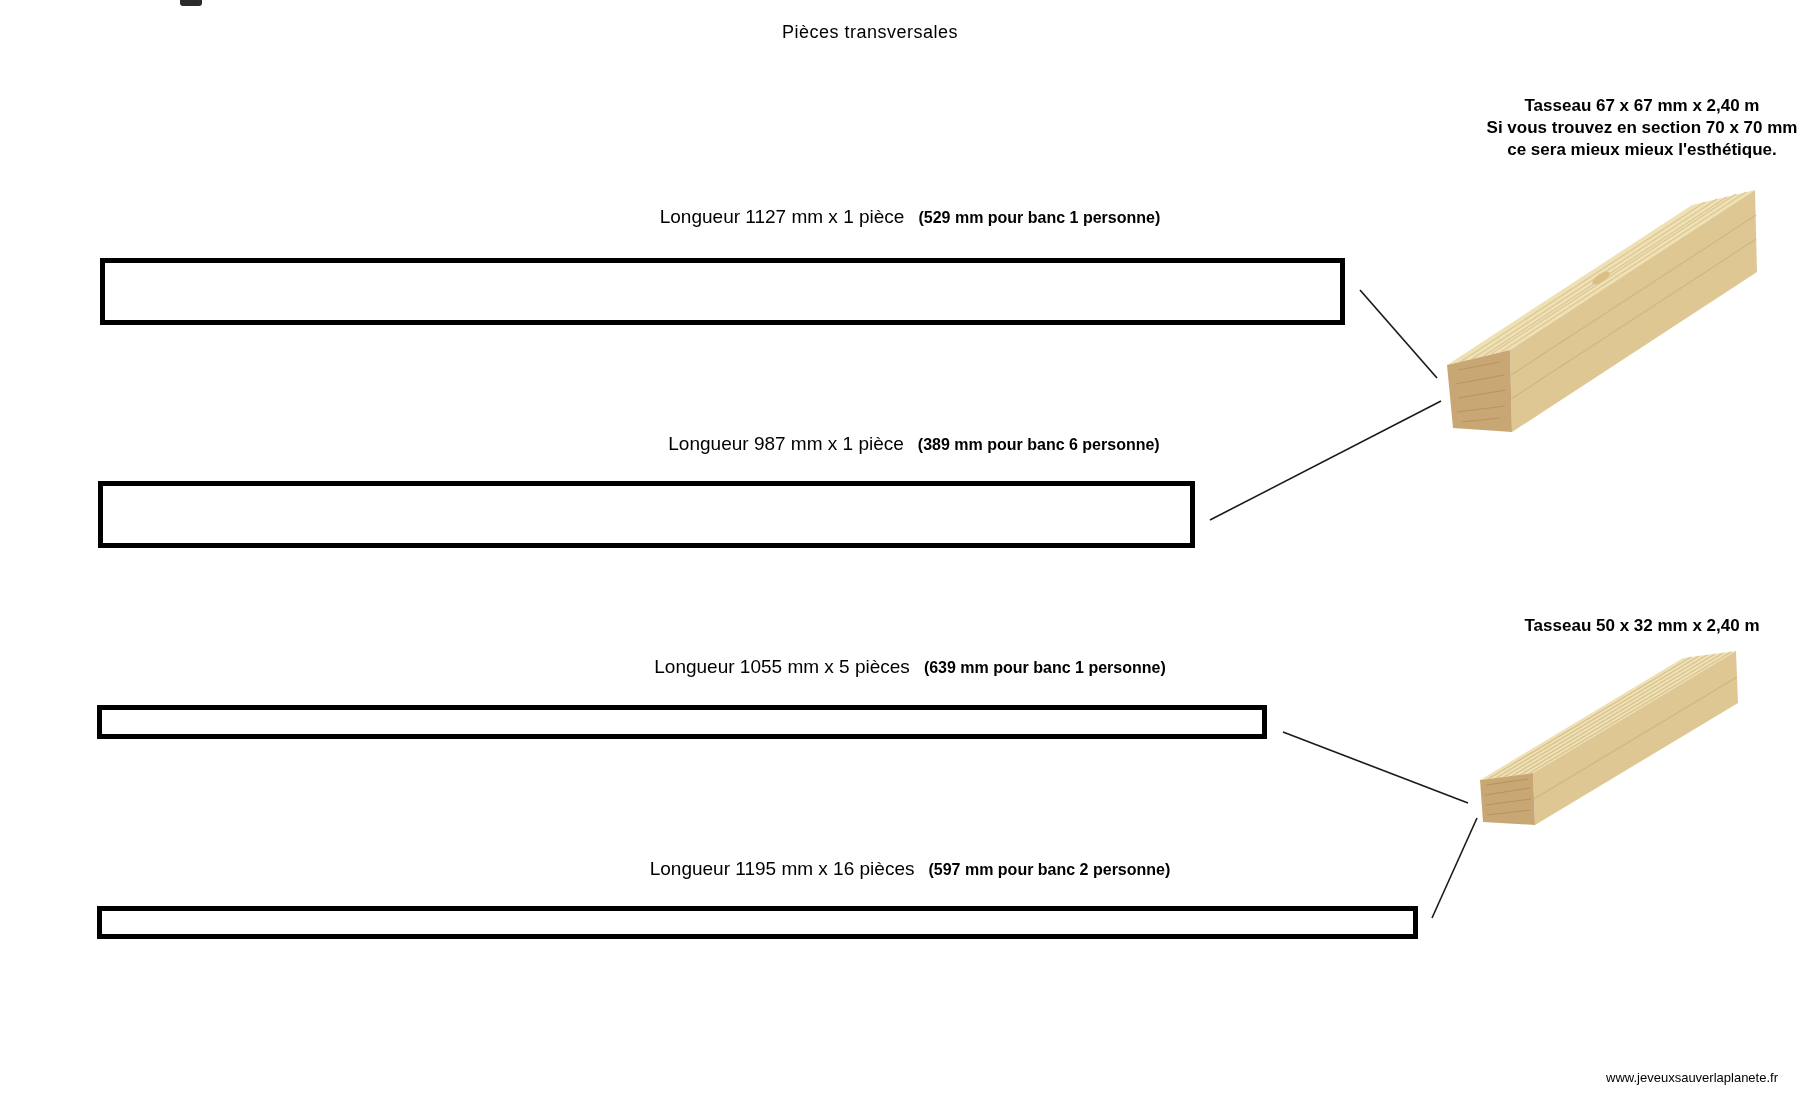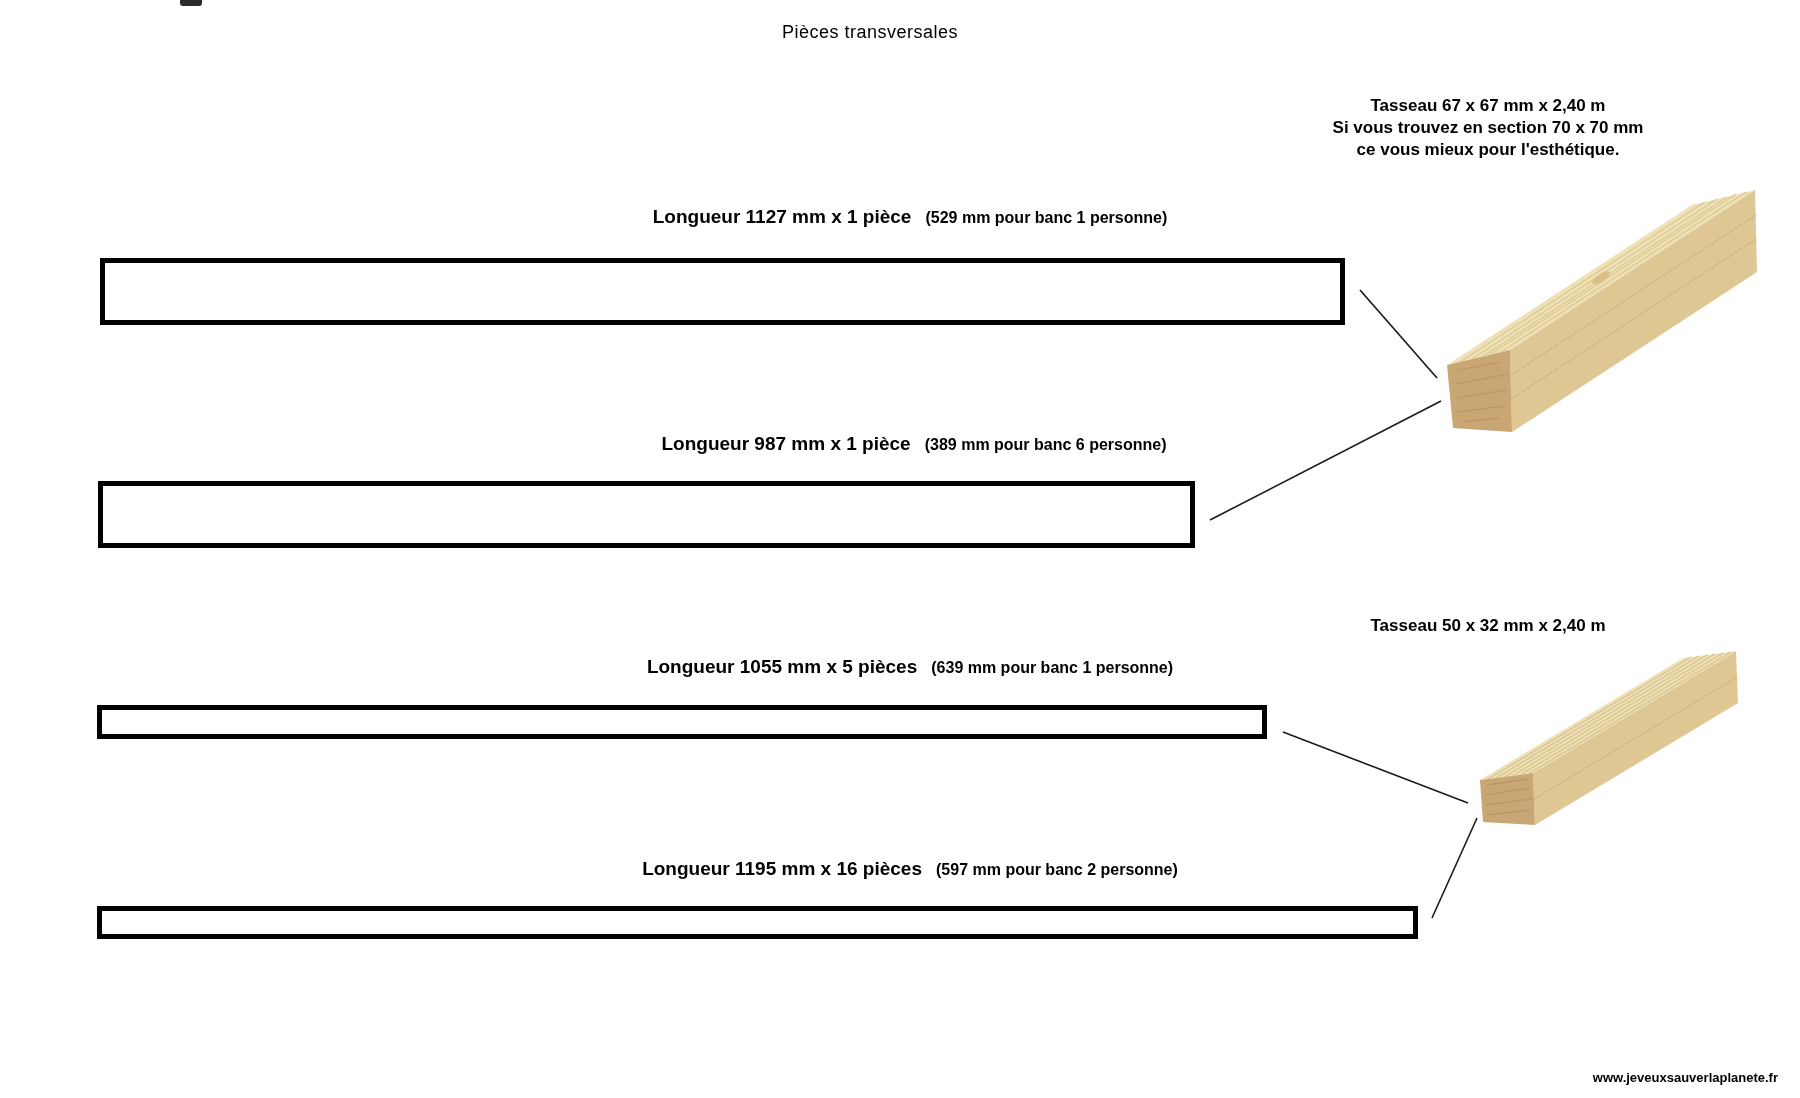"Tasseau 67 x 67 mm" .note { left: 1488px -> 1642px }
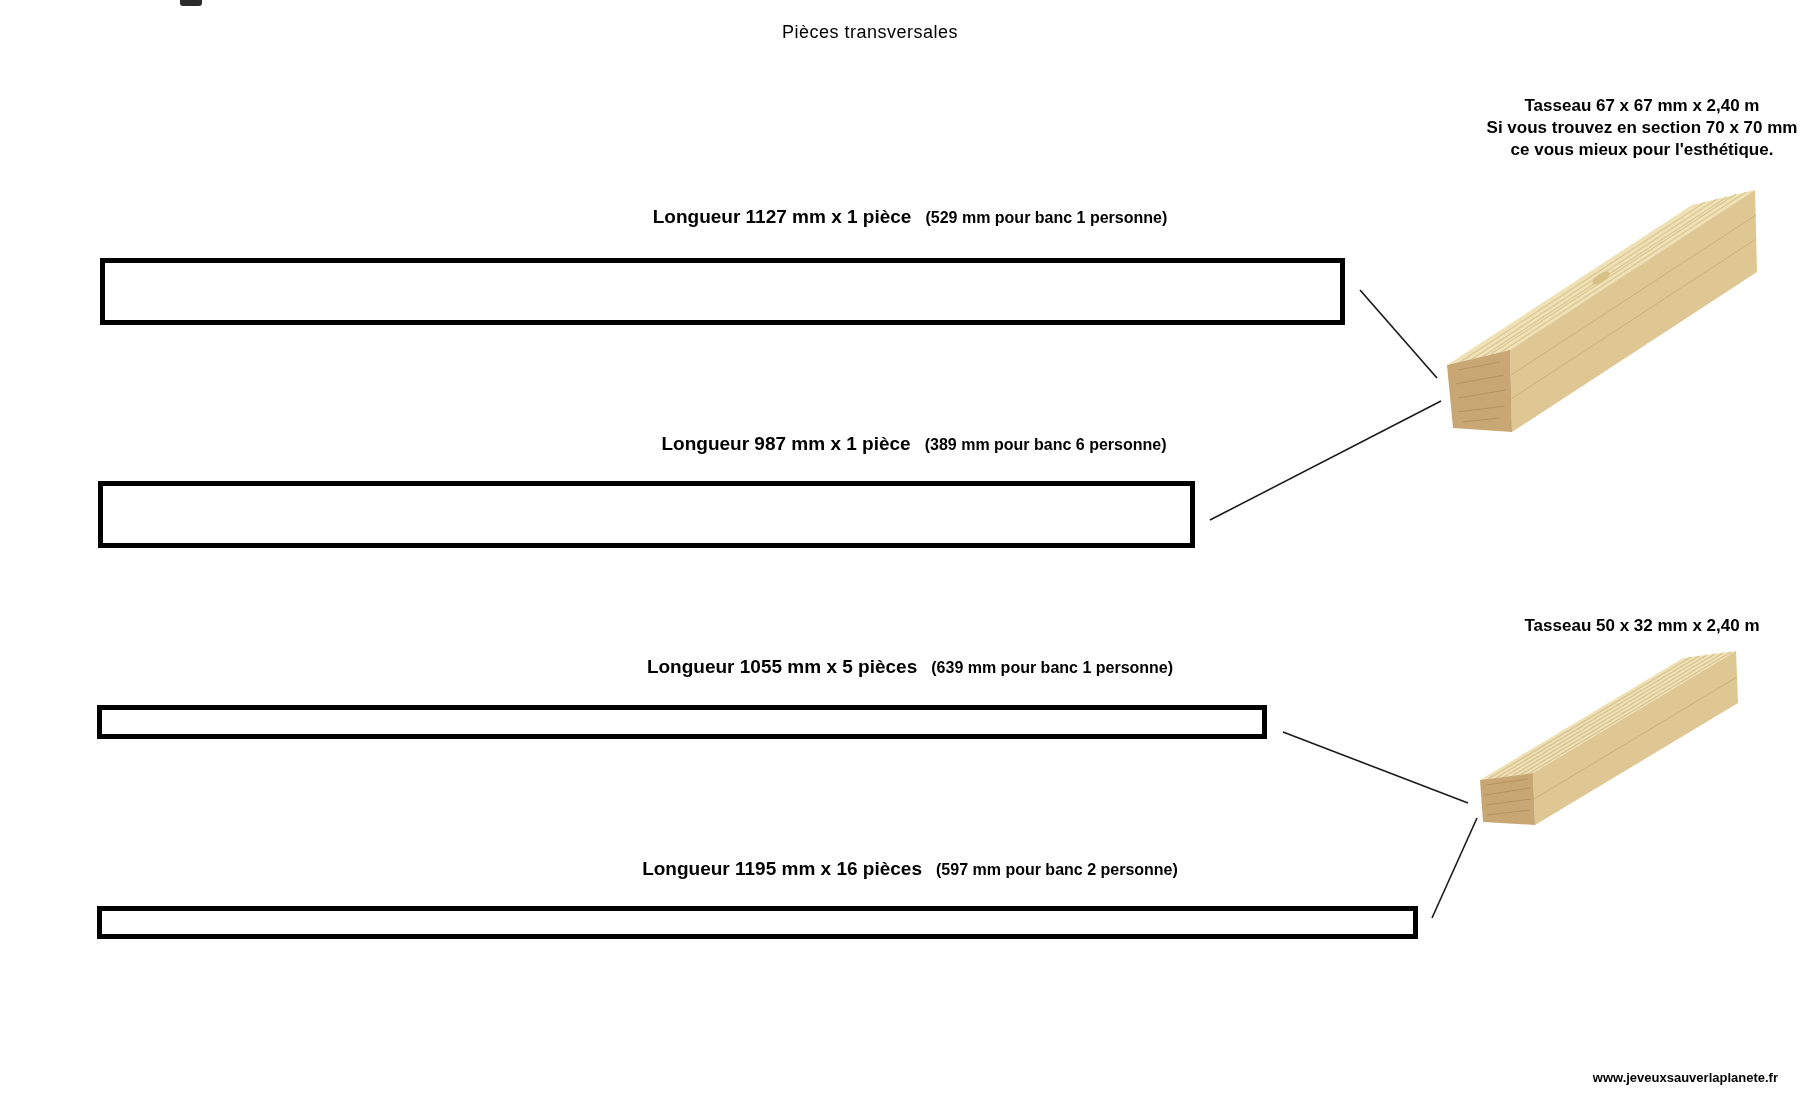"ce vous mieux pour l'esthétique." div { text: vous mieux pour -> sera mieux mieux }
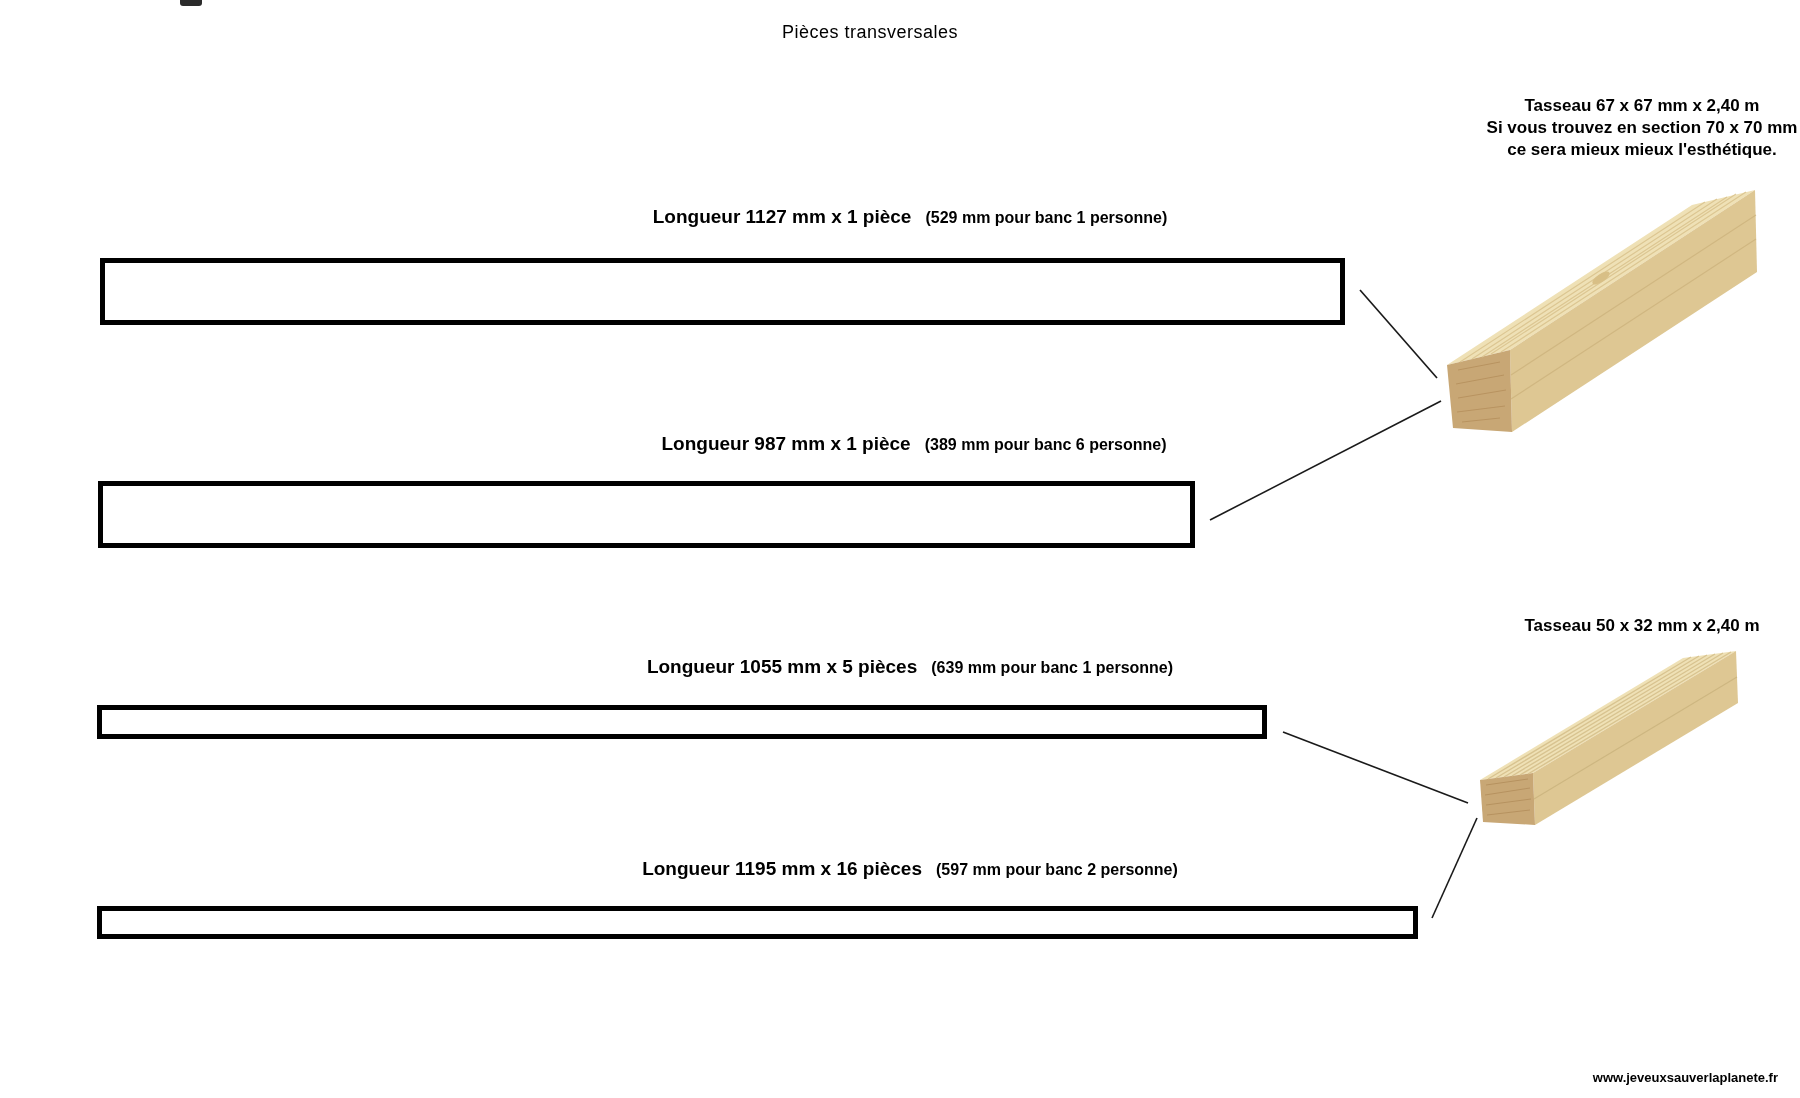"Longueur 1127 mm x 1" .piece-label .main { font-weight: bold -> normal }
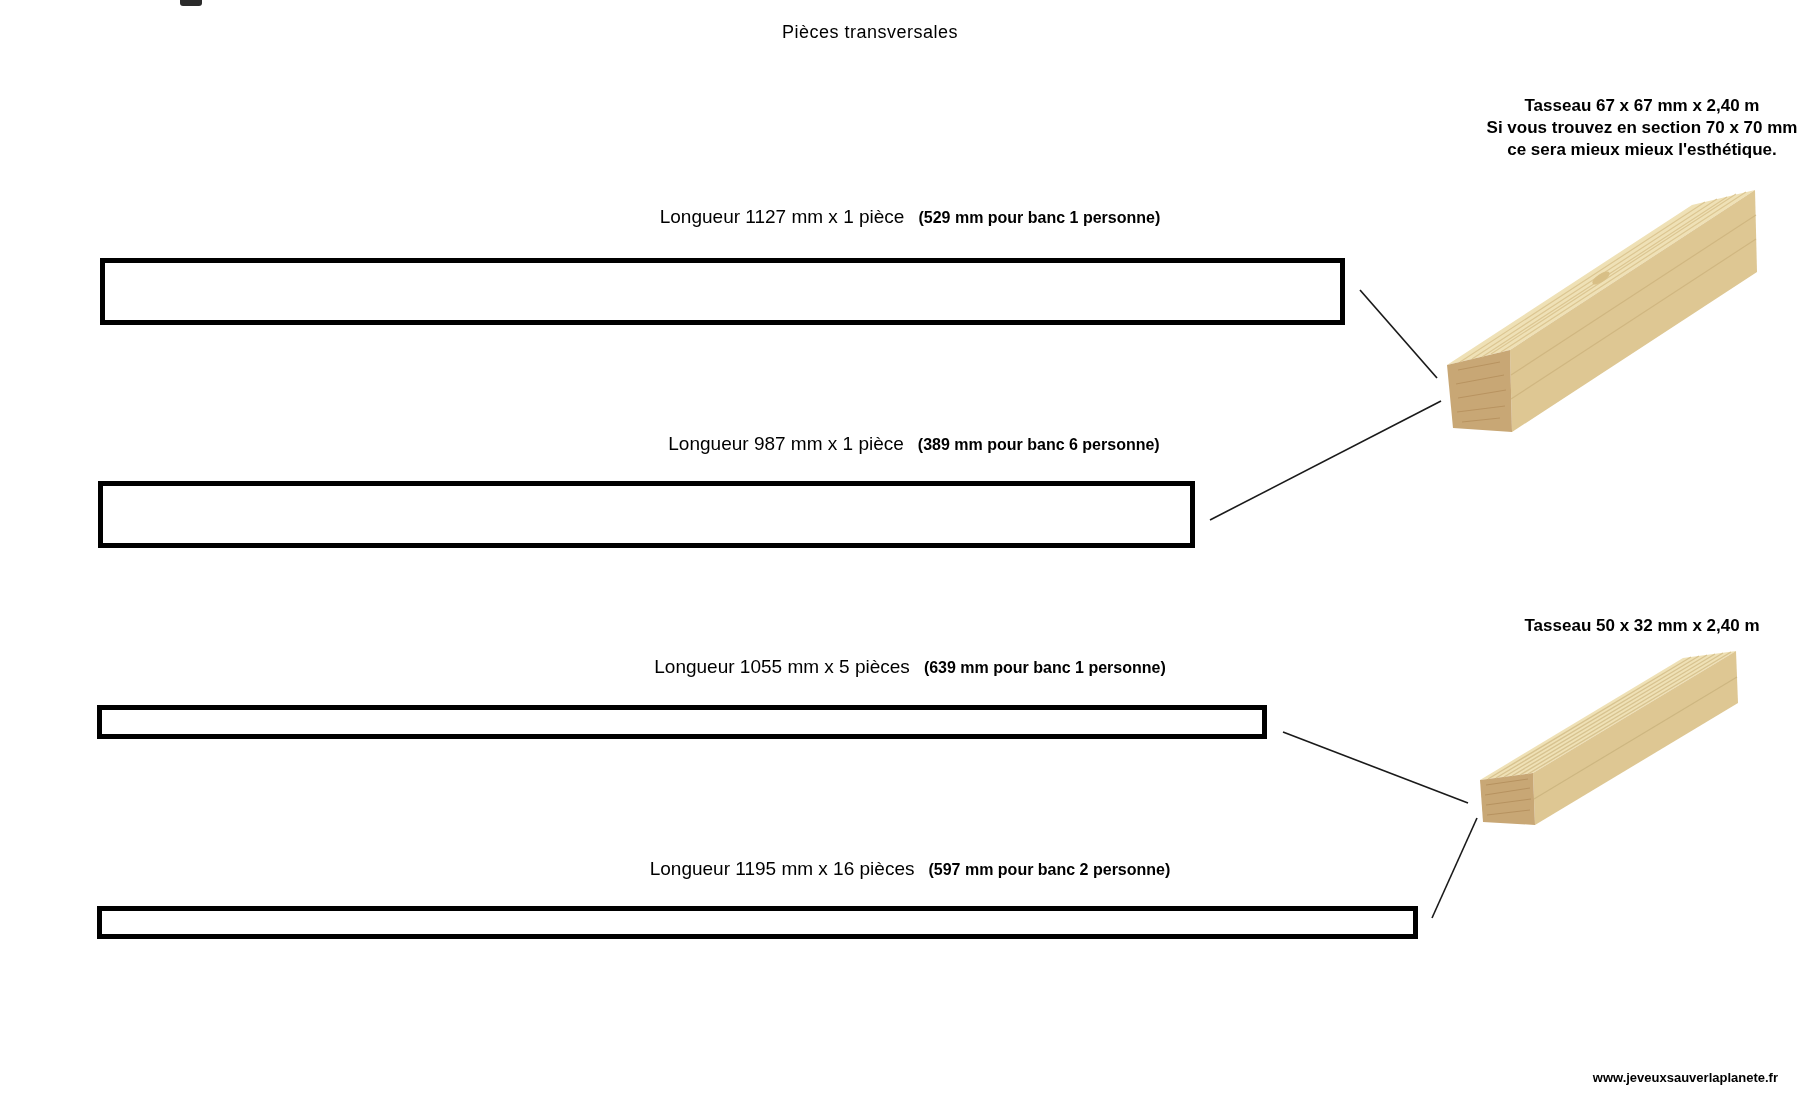"www.jeveuxsauverlaplanete.fr" .watermark { font-weight: bold -> normal }
